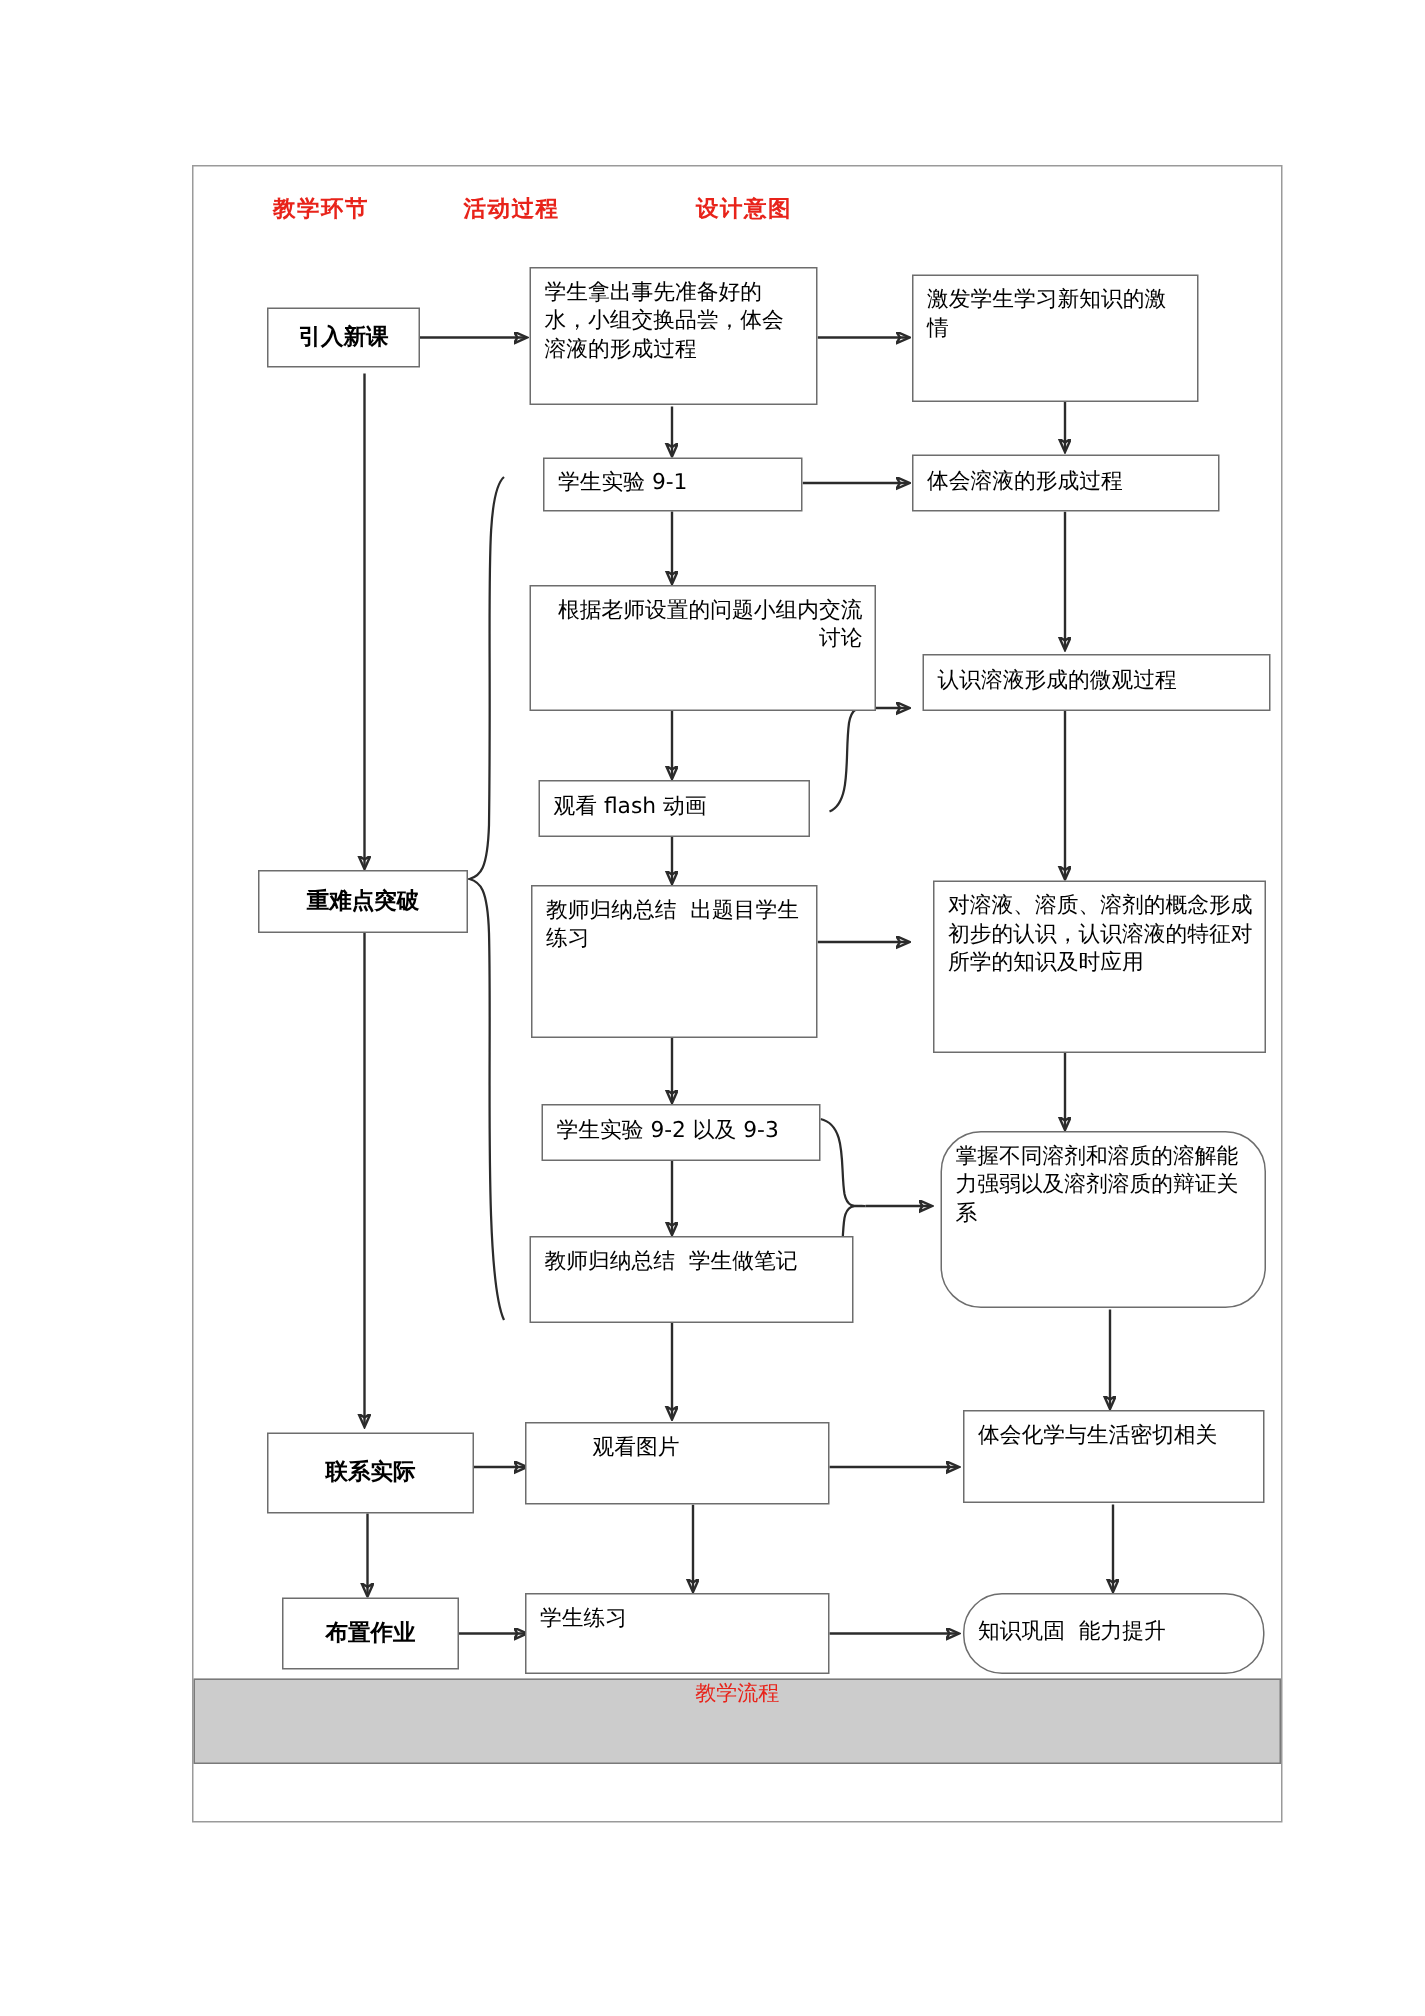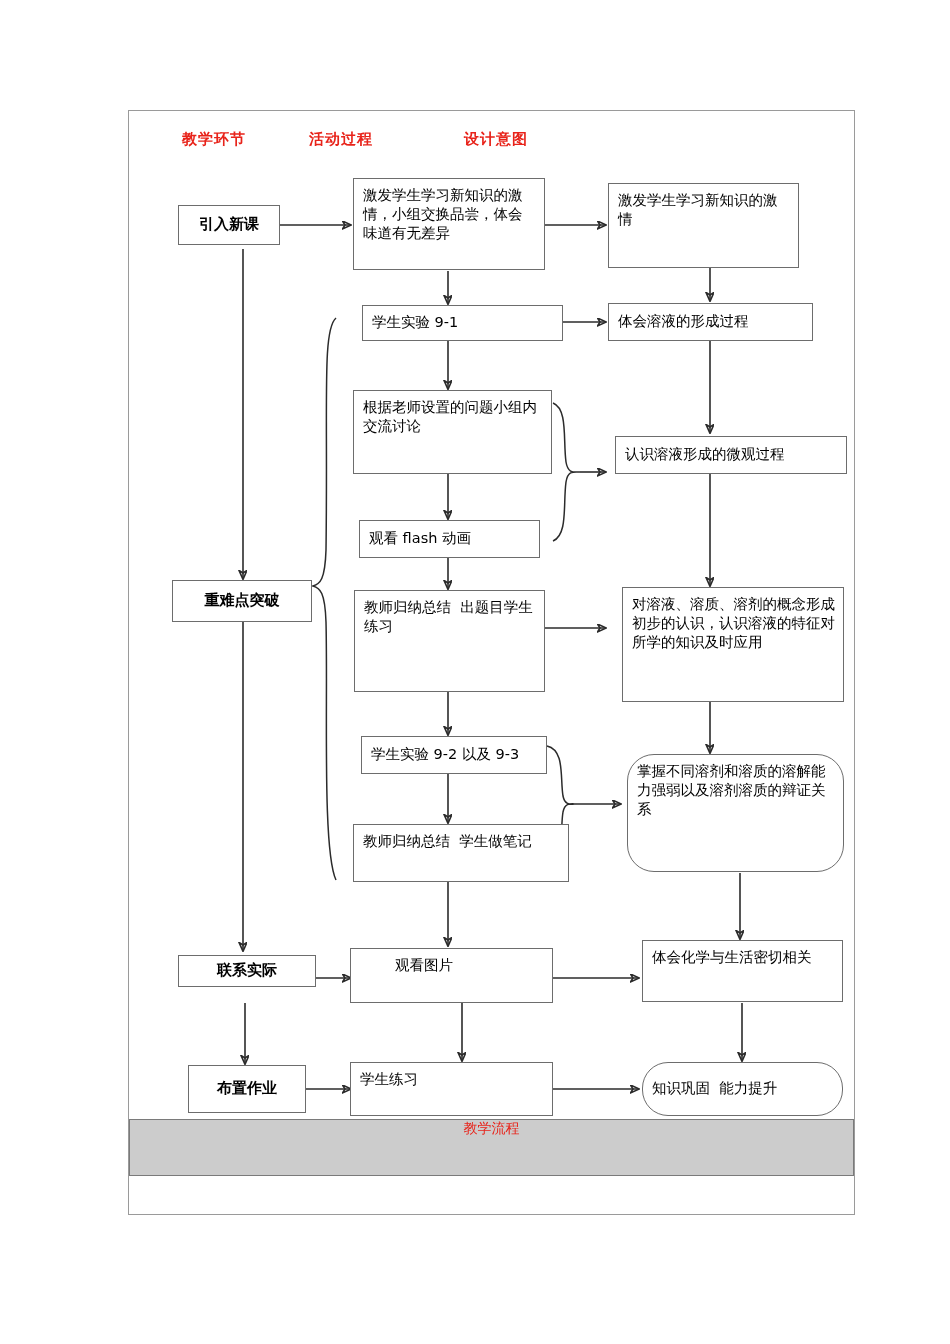"激发学生学习新知识的激情，小组交换品尝，体会味道有无差异" div.node { text: 激发学生学习新知识的激情，小组交换品尝，体会味道有无差异 -> 学生拿出事先准备好的水，小组交换品尝，体会溶液的形成过程 }
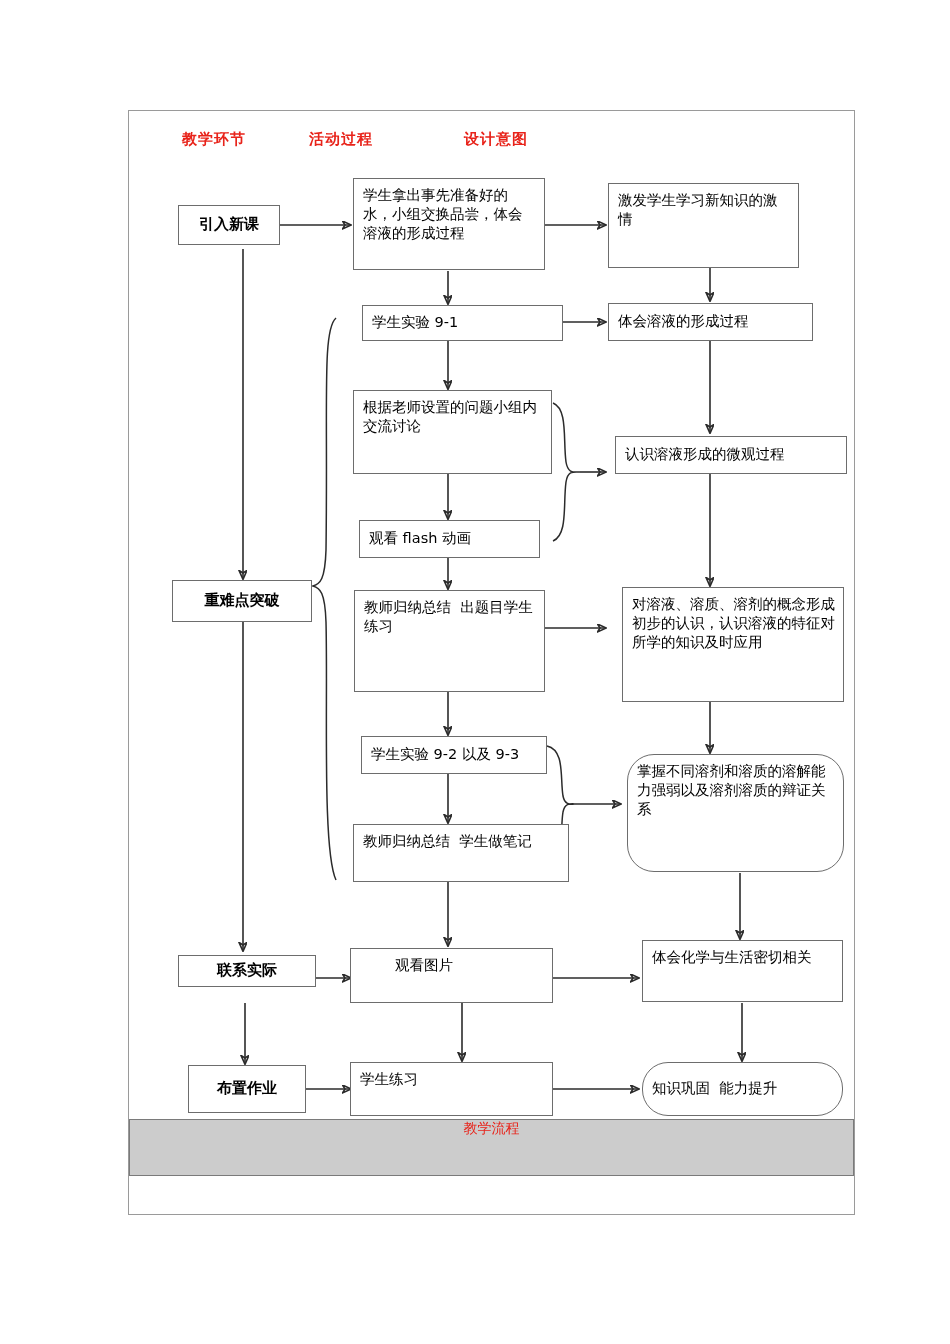"学生实验 9-1" div.node { width: 201px -> 173px }
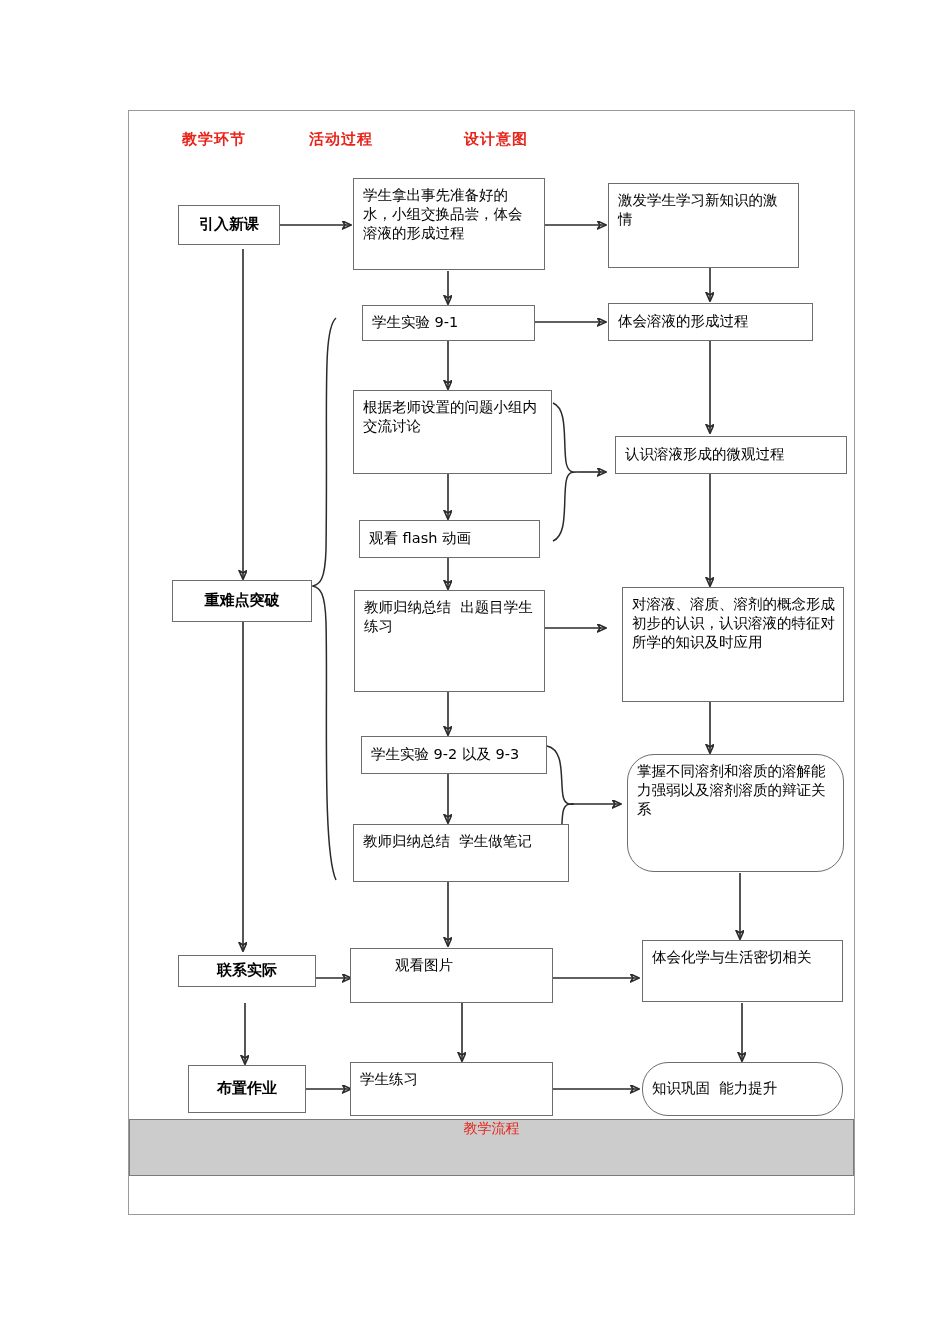"根据老师设置的问题小组内交流讨论" div.node { text-align: none -> right; width: 199px -> 231px }
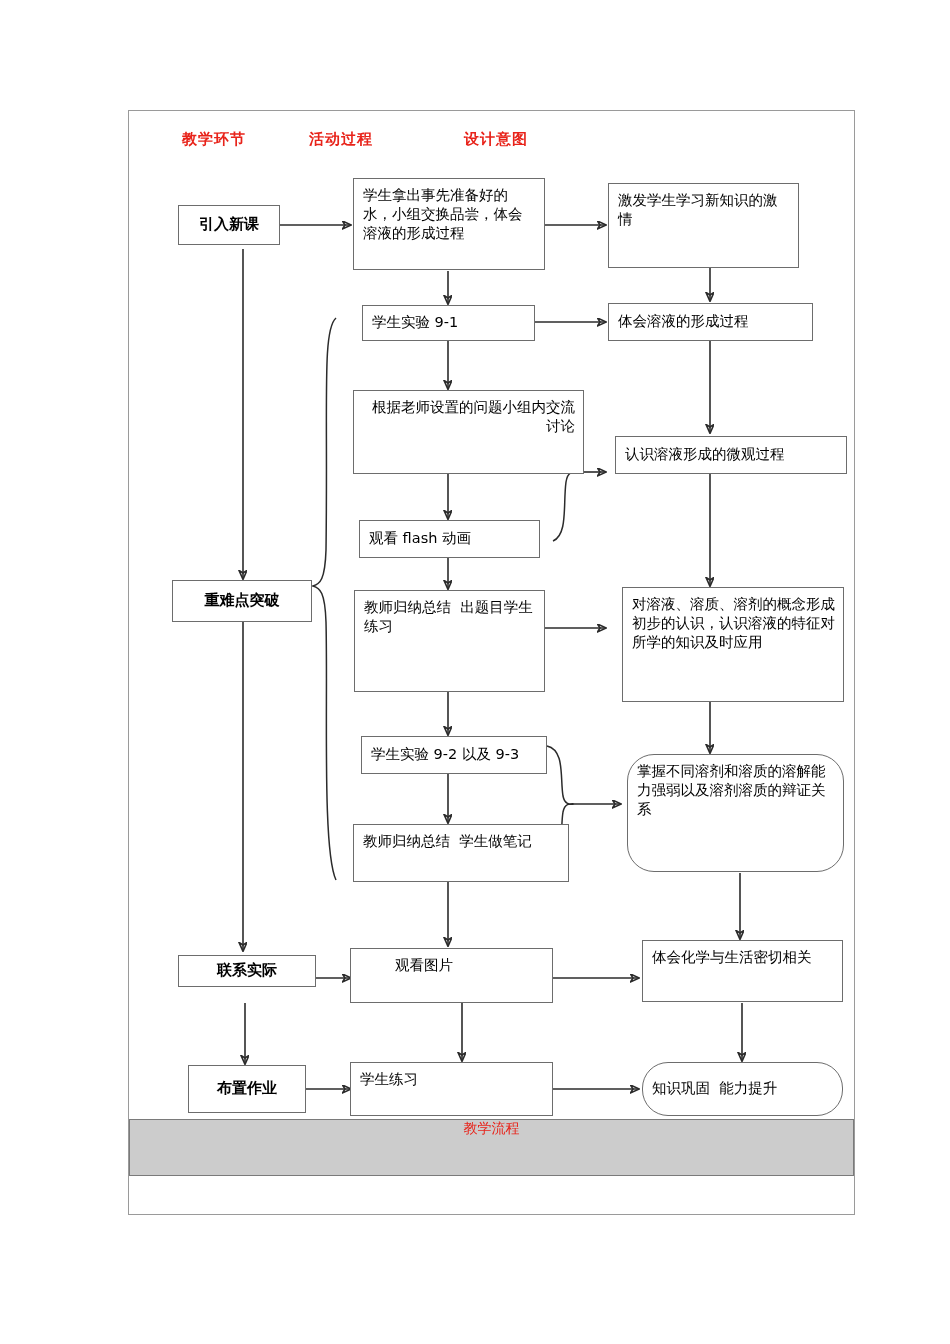"联系实际" div.node { height: 32px -> 54px }
